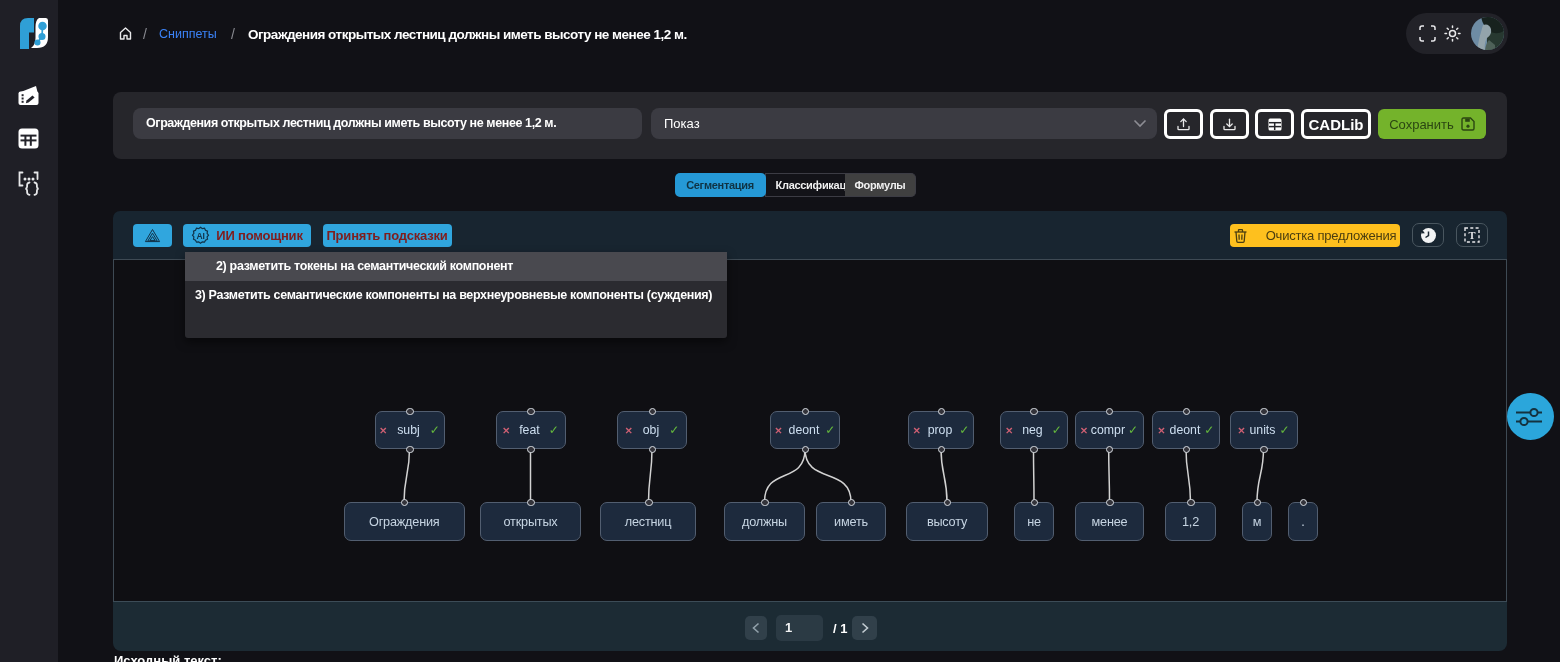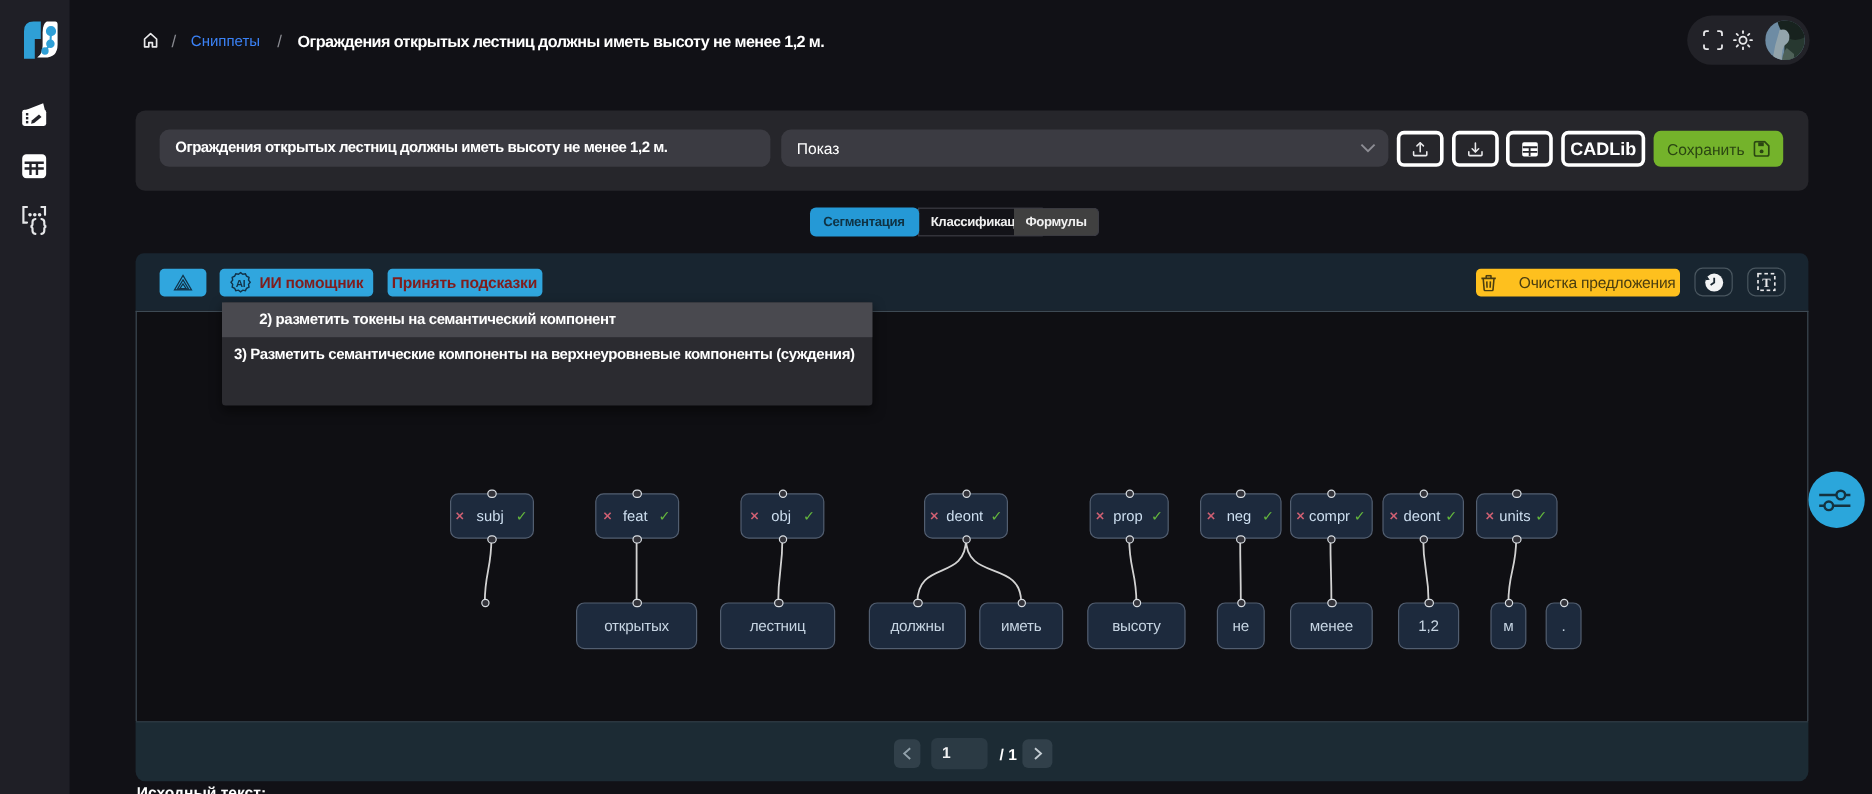"Ограждения" div.gnode { html: none -> <div>Ограждения</div> }
